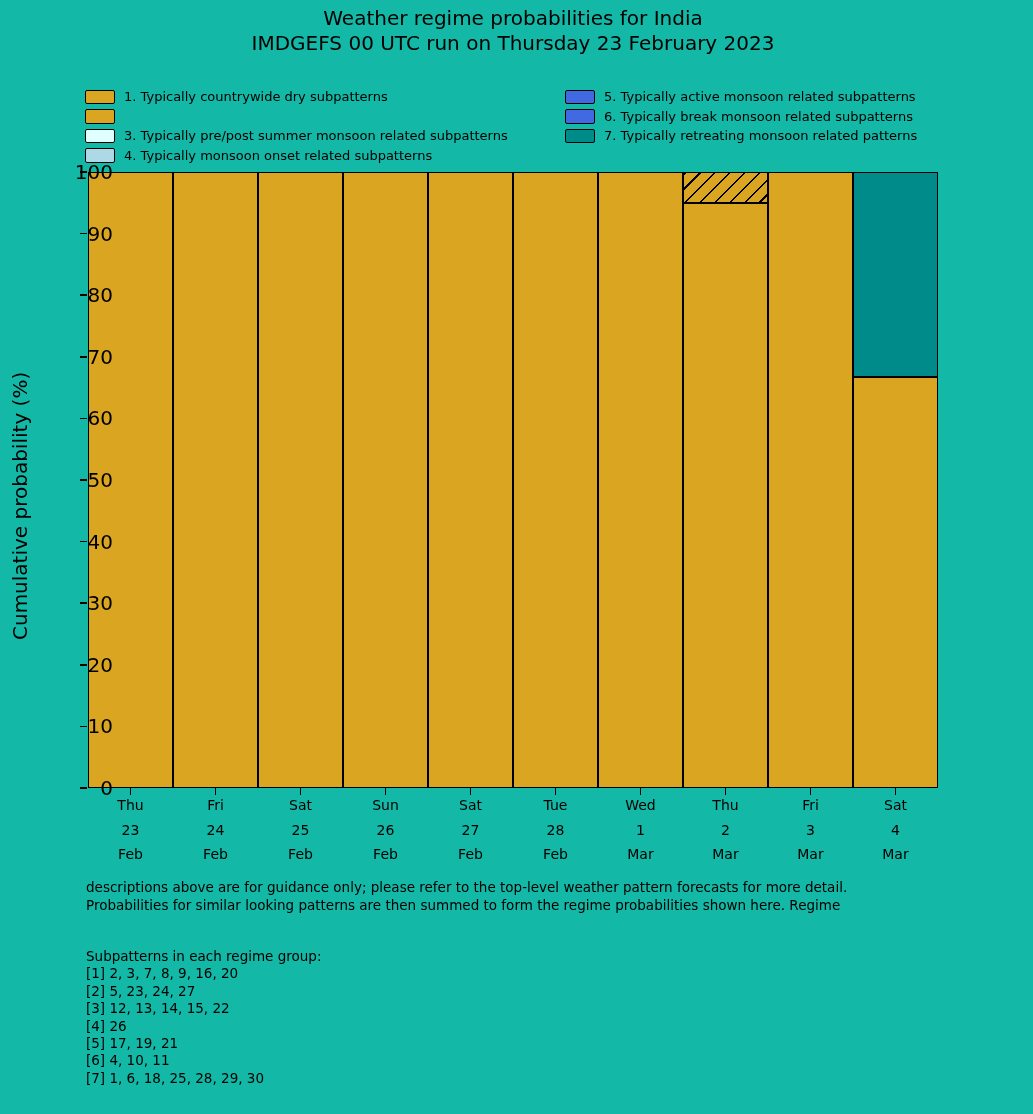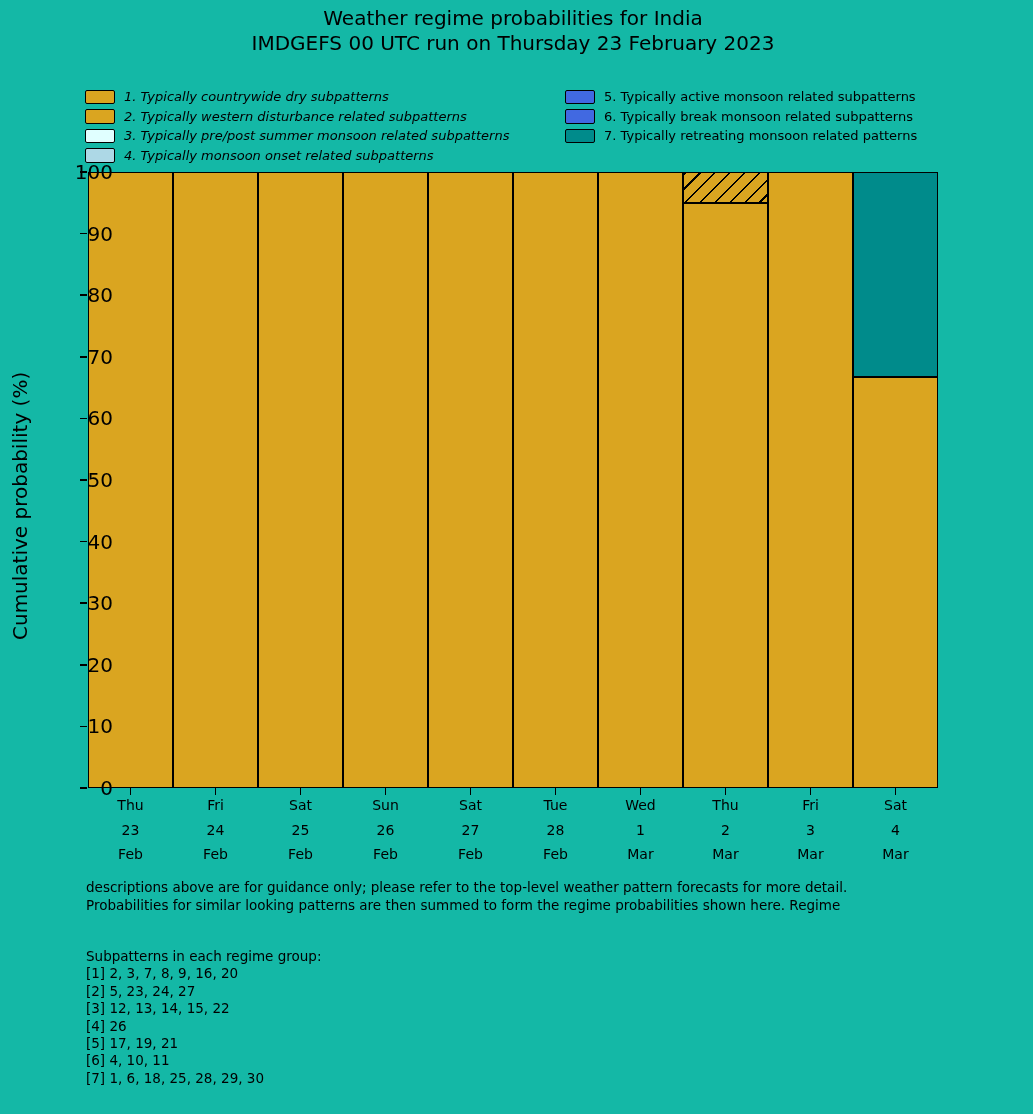"1. Typically countrywide dry subpatterns" #legend-col1 { font-style: italic -> none }
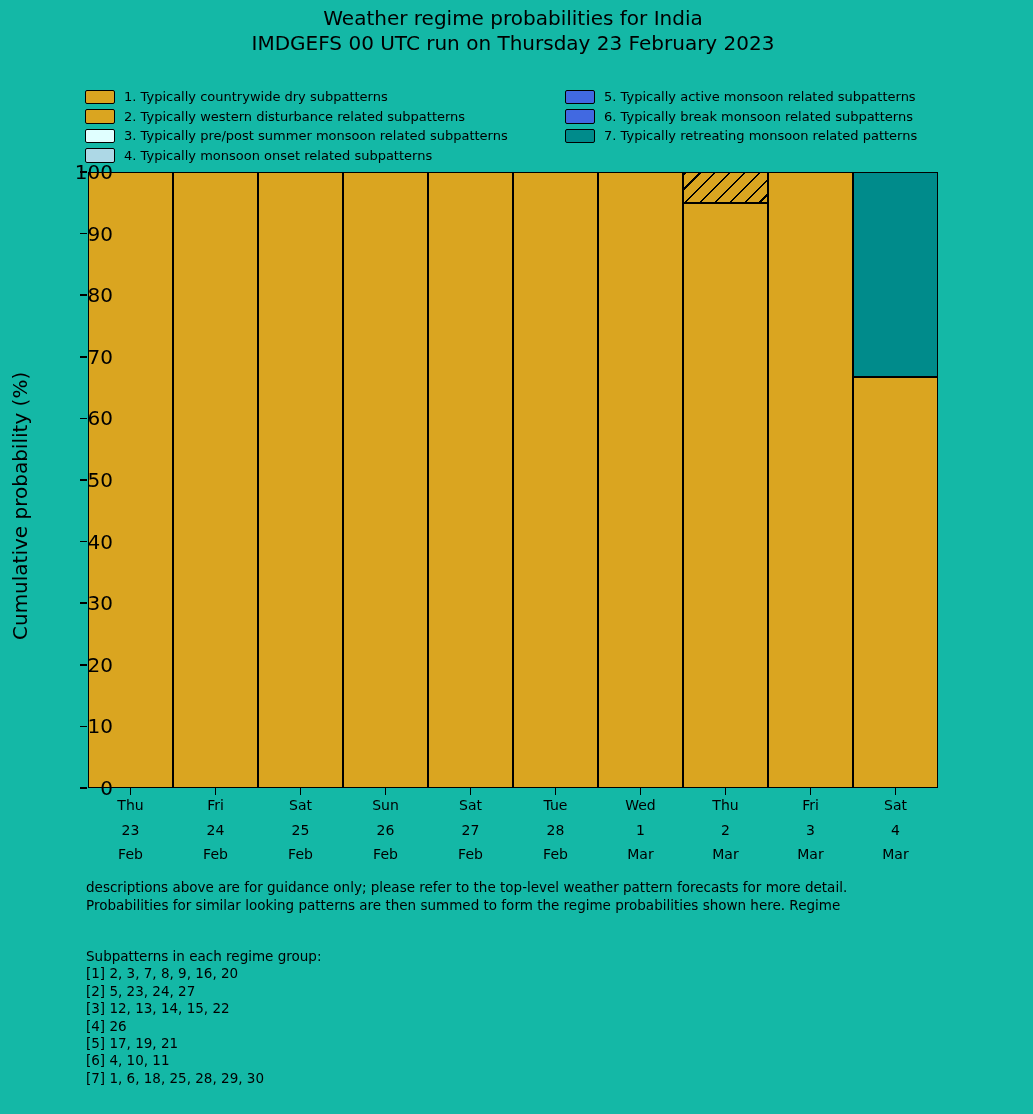"2. Typically western disturbance related" div.legend-label { html: <div>2. Typically western disturbance related subpatterns</div> -> none }
